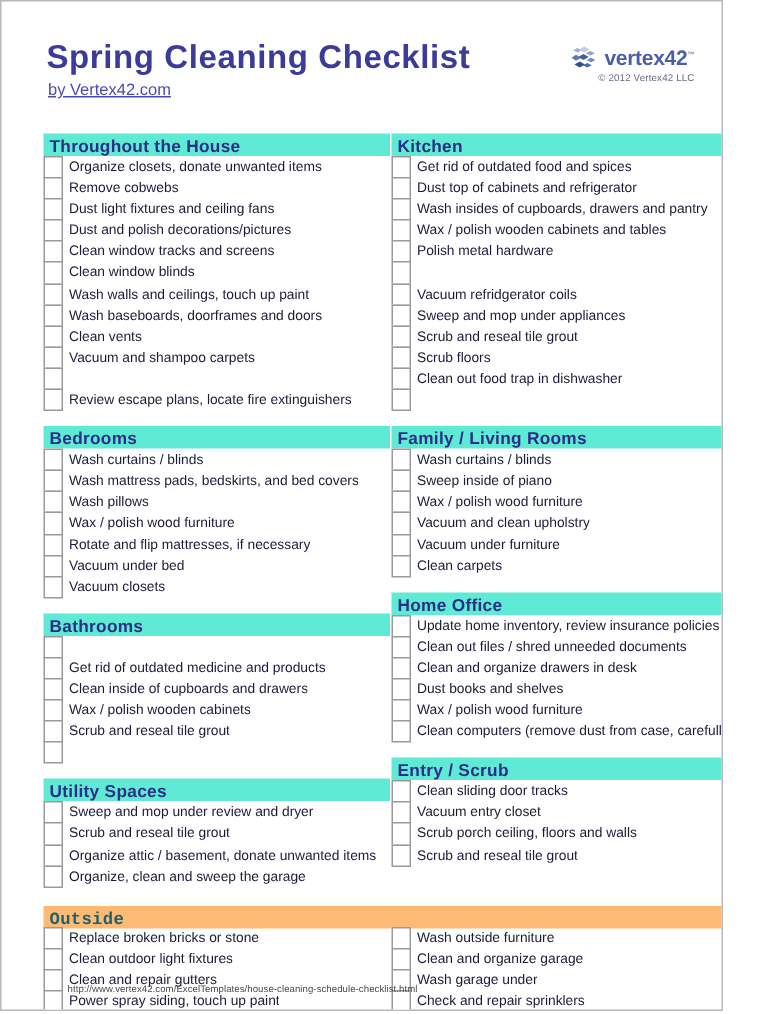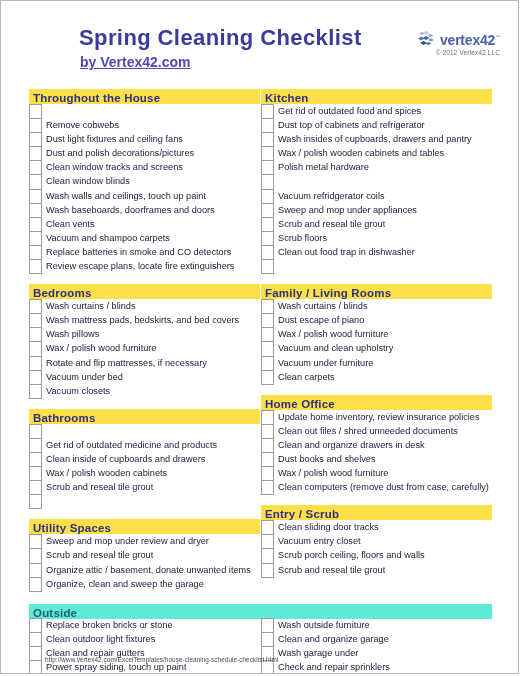"Spring Cleaning Checklist" .page { padding-left: 48px -> none; width: 519px -> 482px }
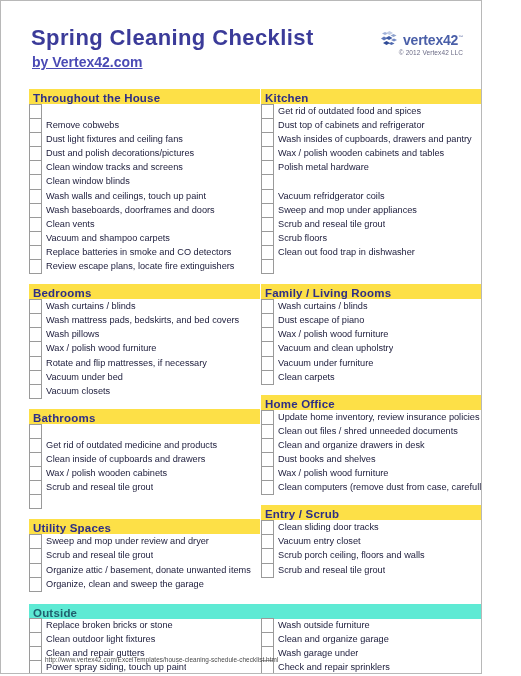"by Vertex42.com" .byline { font-size: 14px -> 11px; font-weight: bold -> normal }
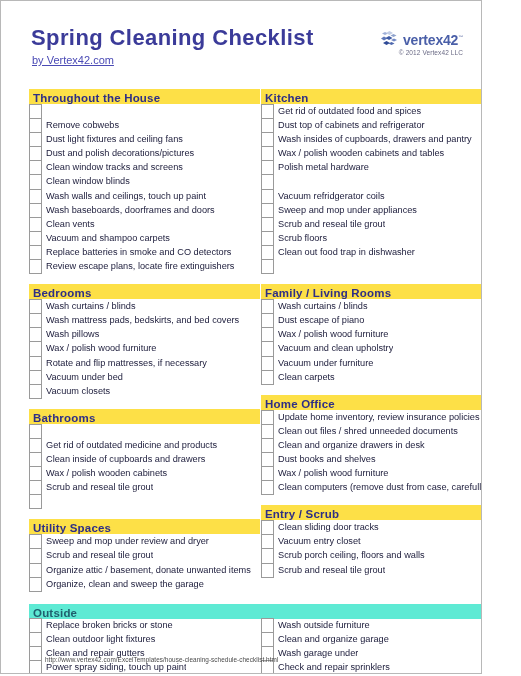"Throughout the House" .sec-head { background: #fde047 -> #5eead4 }
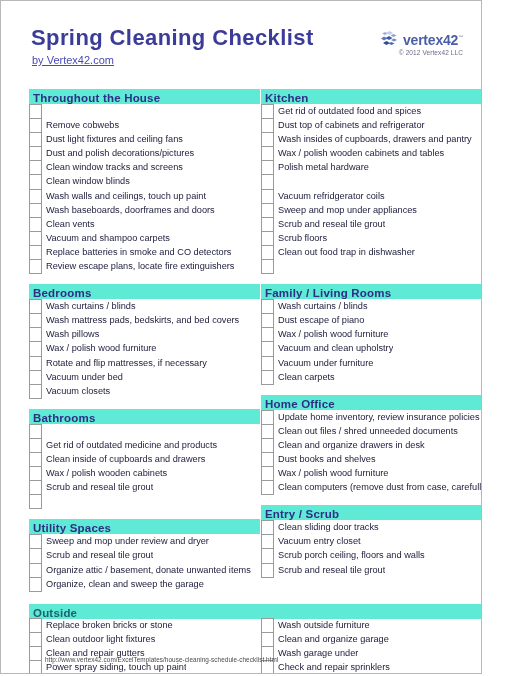"Organize closets, donate unwanted items" div.item-label { html: none -> <div>Organize closets, donate unwanted items</div> }
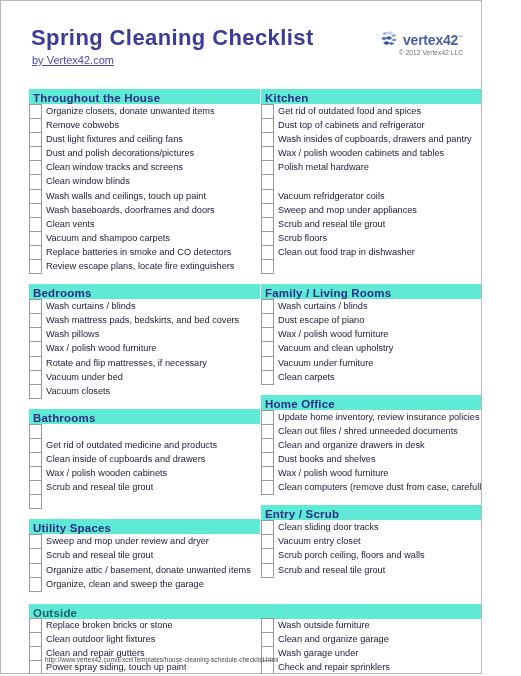"Replace batteries in smoke and" div.item-label { html: <div>Replace batteries in smoke and CO detectors</div> -> none }
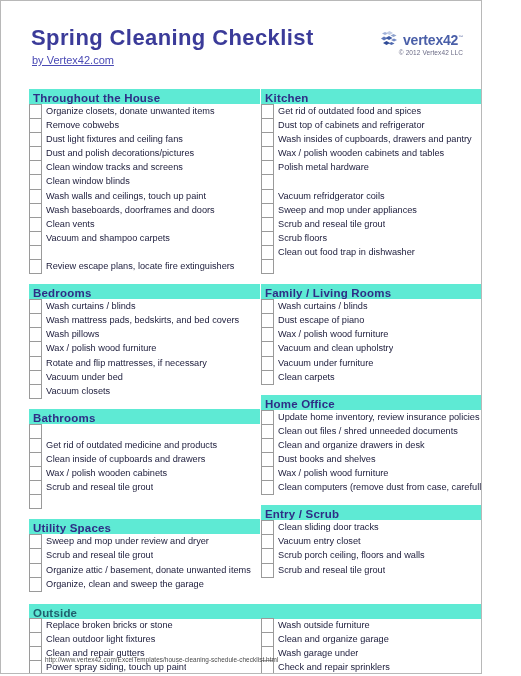"Dust escape of piano" div.item-label { text: Dust escape -> Sweep inside }
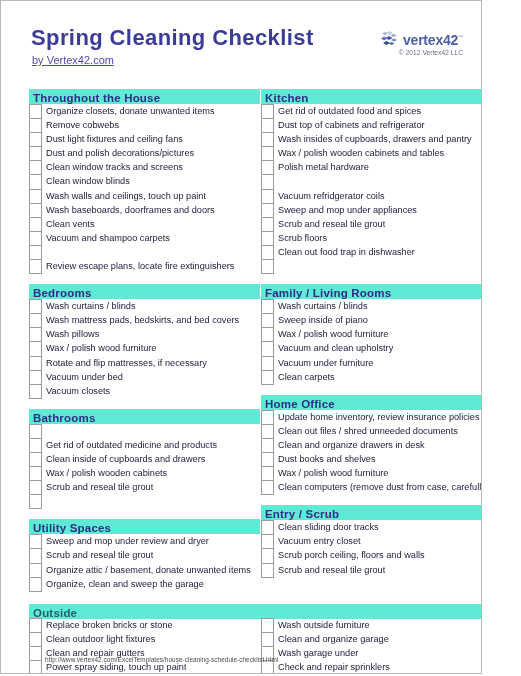"Outside" .sec-head.outside { background: #5eead4 -> #fdba74; font-family: none -> Liberation Mono, monospace }
